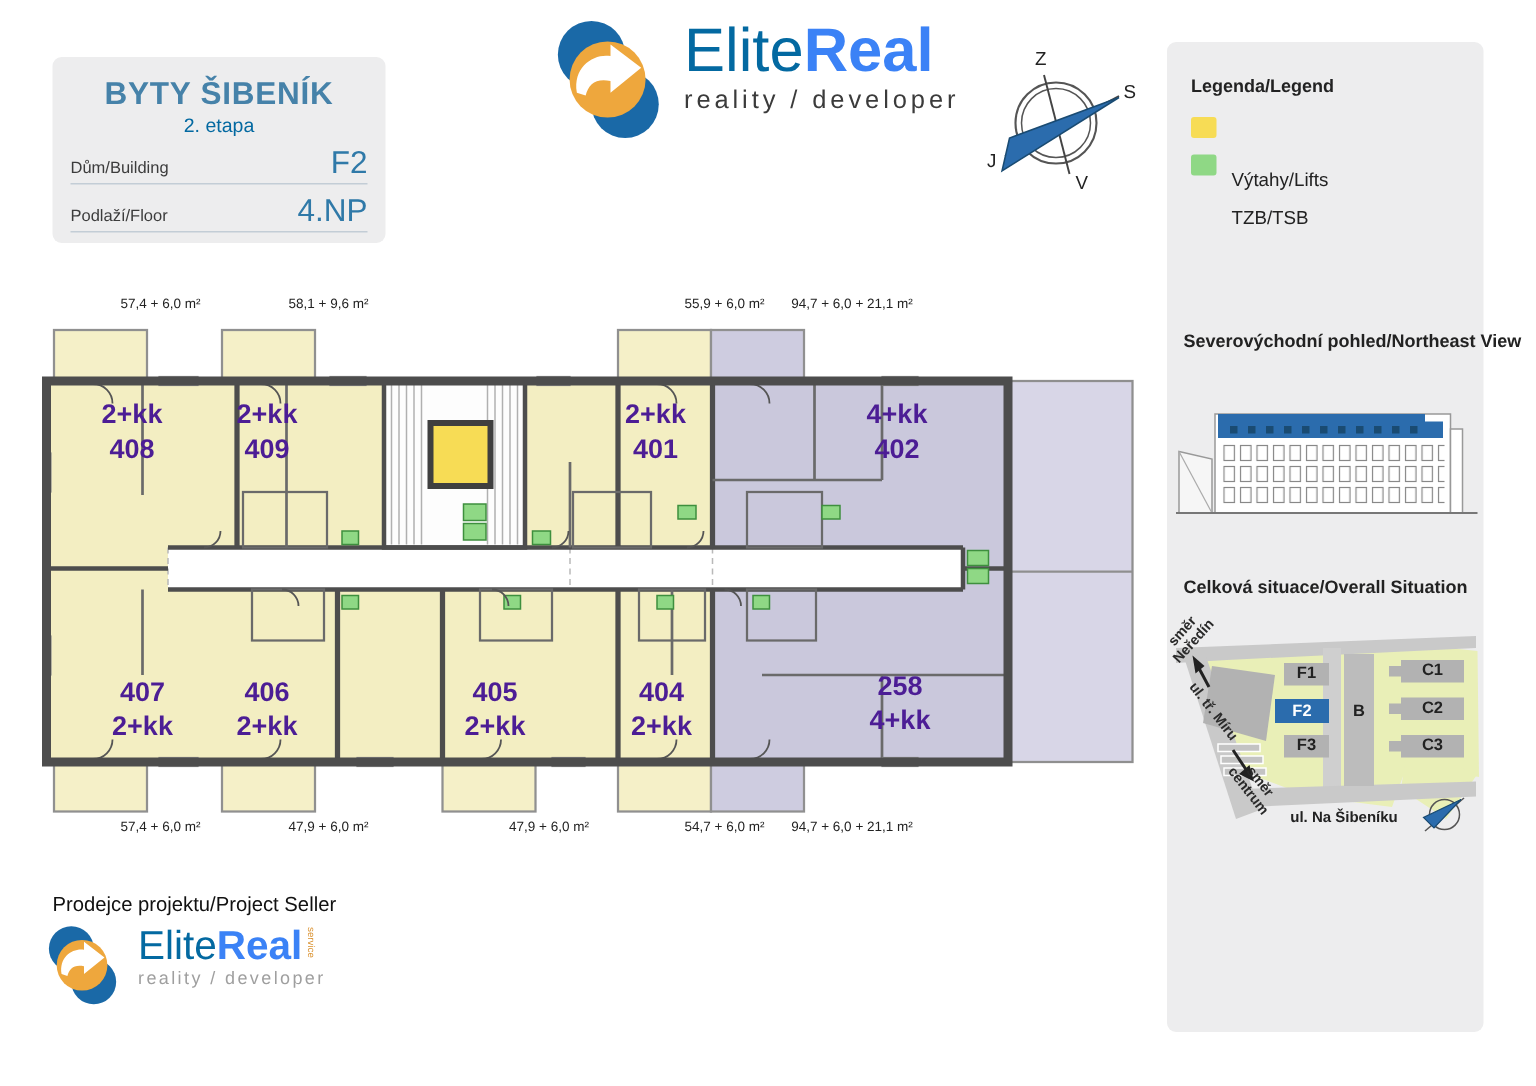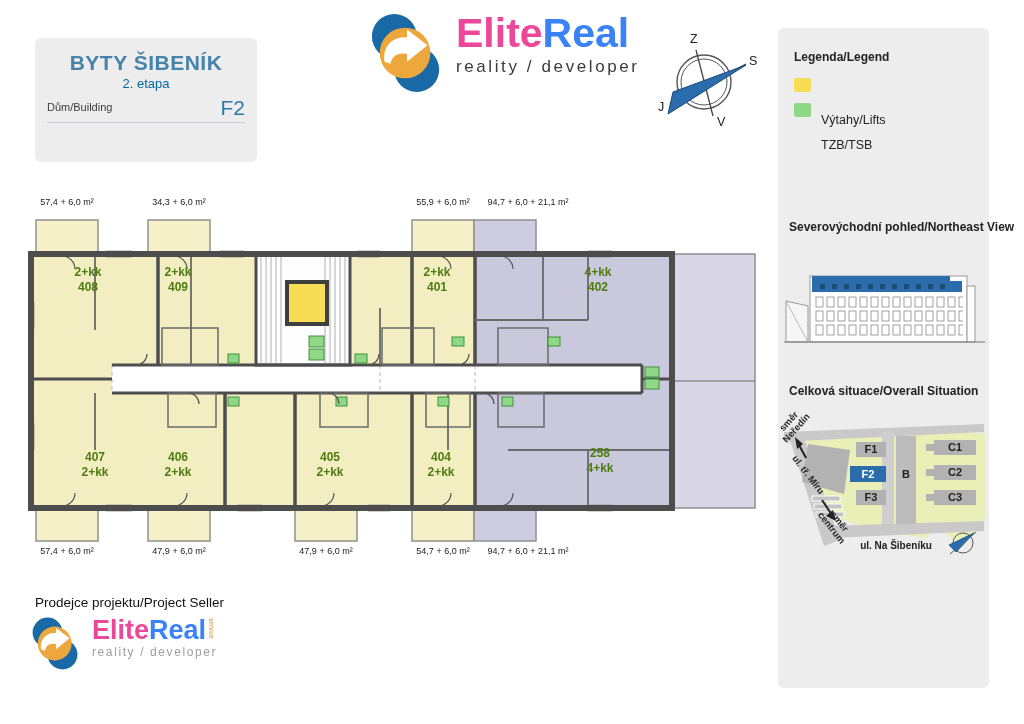"Elite" .lt-elite { color: #ec4899 -> #0369a1; font-weight: 700 -> 400 }
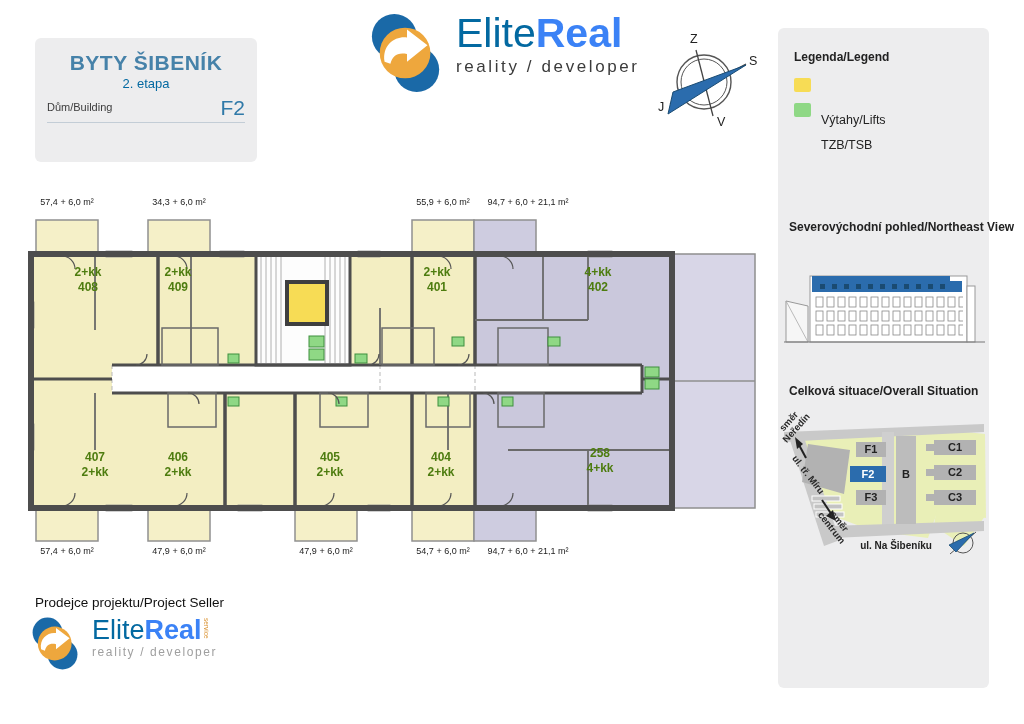"Dům/Building" .info-row { align-items: center -> flex-end }
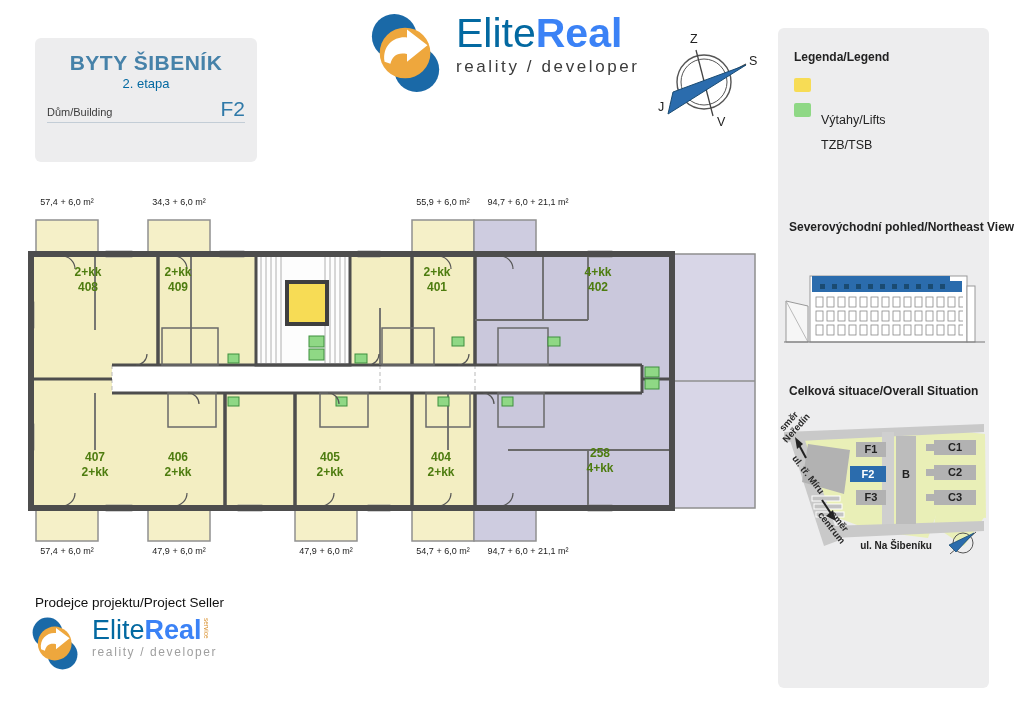"Podlaží/Floor" div.info-row { html: none -> <div> <span>Podlaží/Floor</span> <span>4.NP</span> </div> }
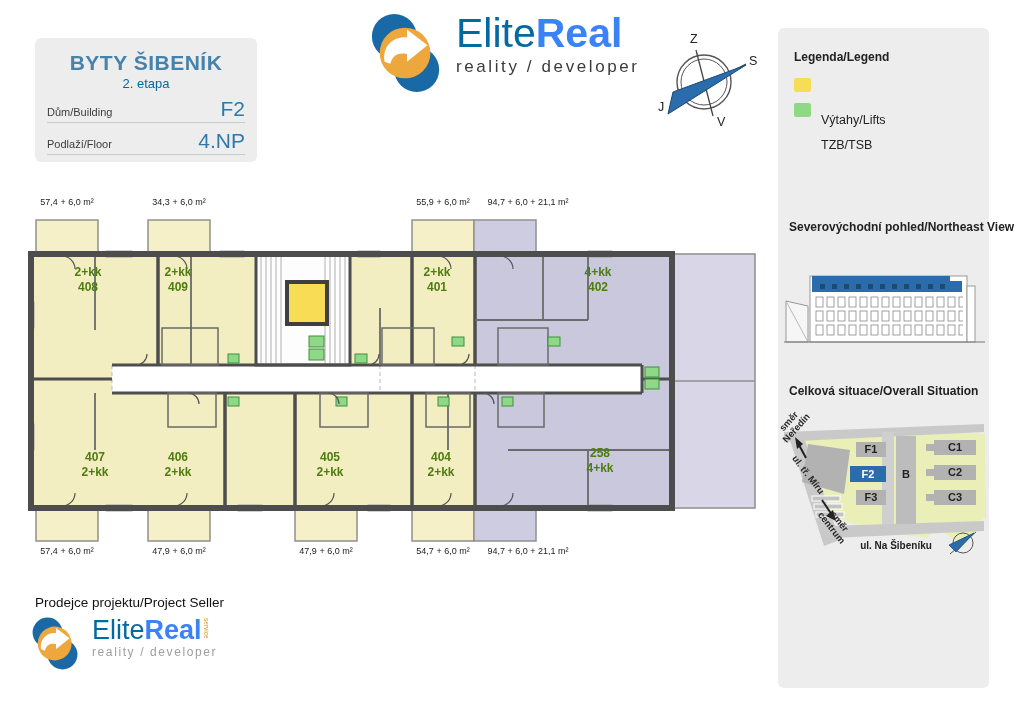"57,4 + 6,0 m²" .dim { margin-left: none -> 40px }
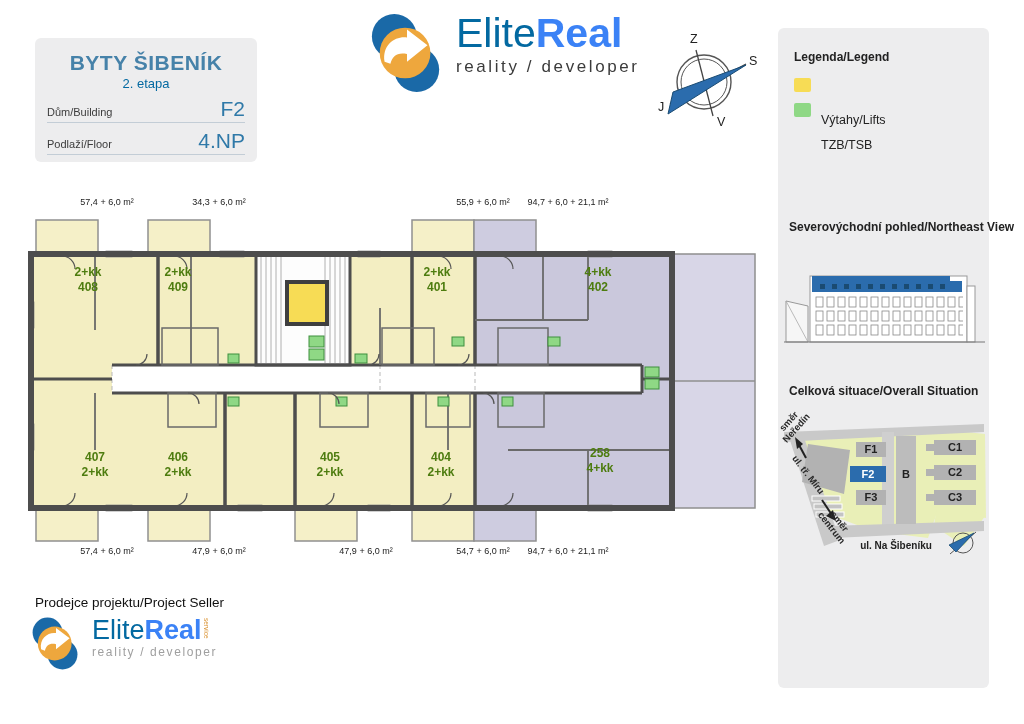"34,3 + 6,0 m²" span.dim { text: 34,3 + 6,0 -> 58,1 + 9,6 }
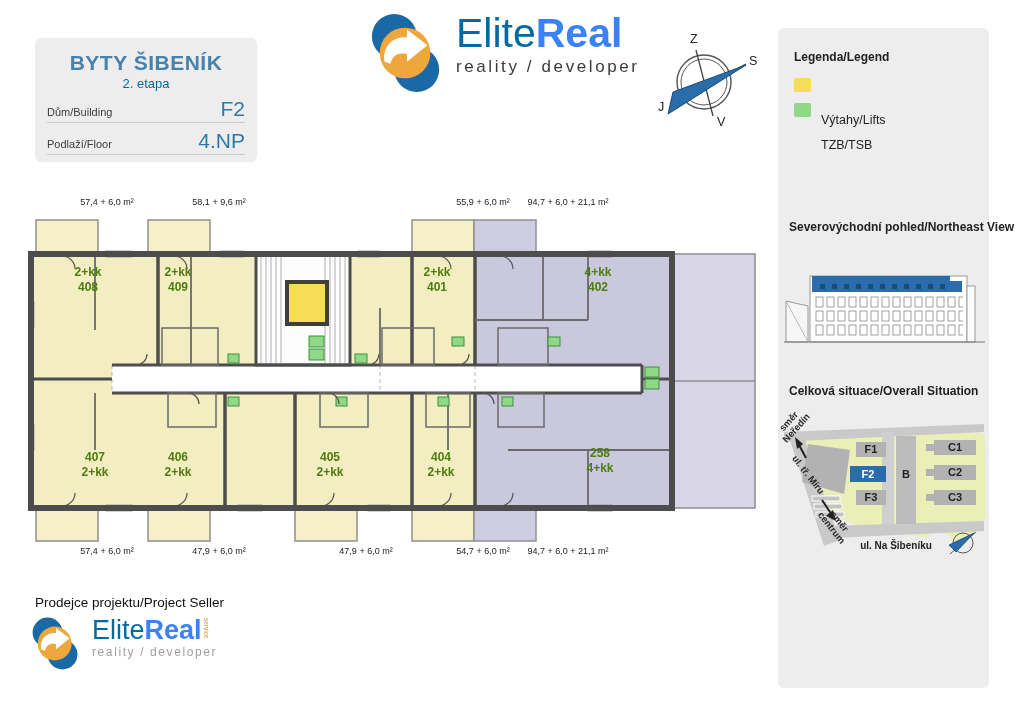"2+kk" .apt { color: #4d7c0f -> #4c1d95; font-size: 12px -> 18px }
